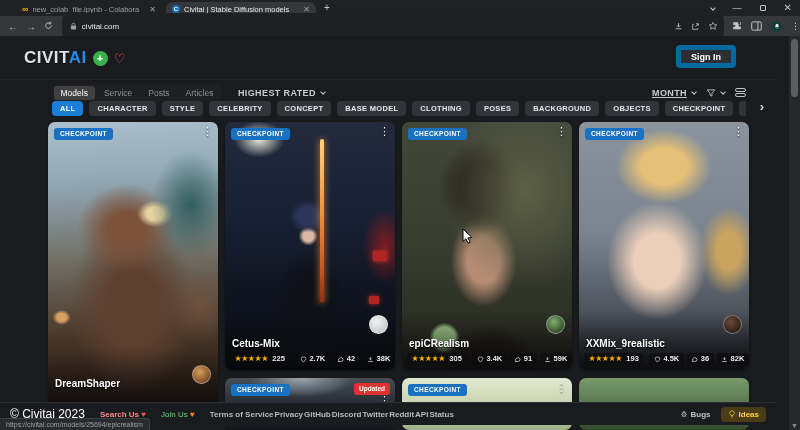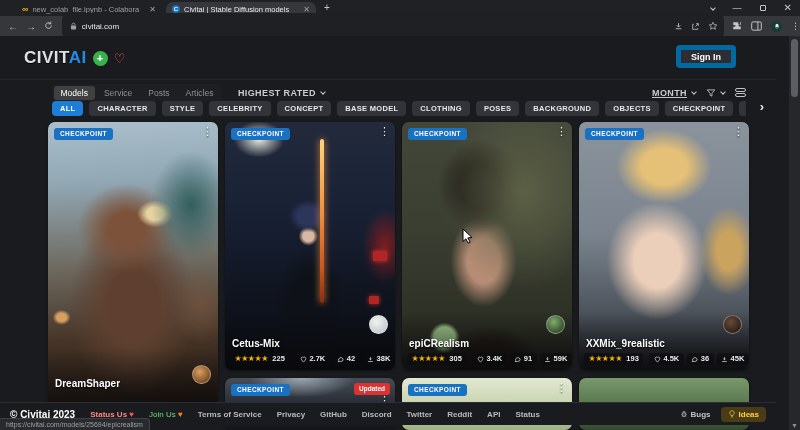"45K" span { text: 45K -> 82K }
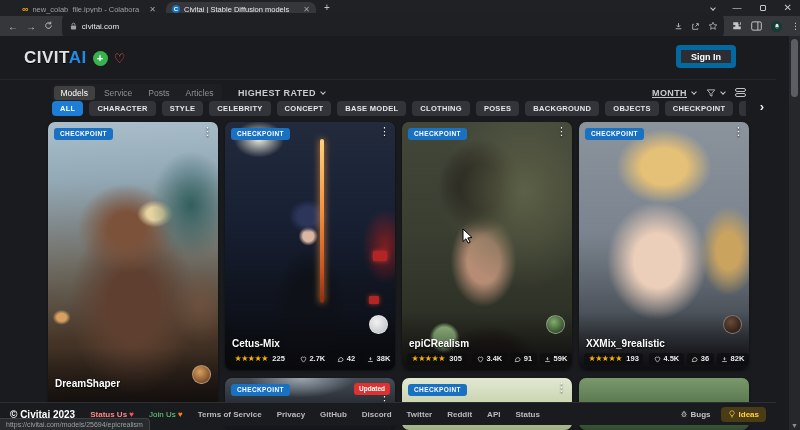"© Civitai 2023" .copyright { font-size: 10px -> 12px; font-weight: bold -> normal }
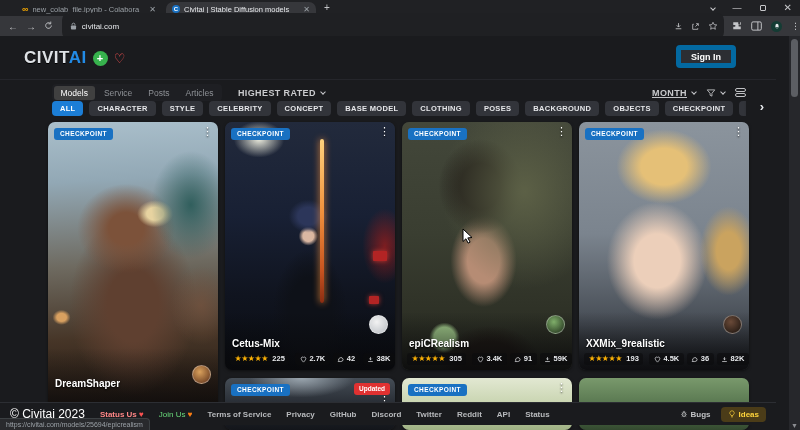"Status Us" span { text: Status -> Search }
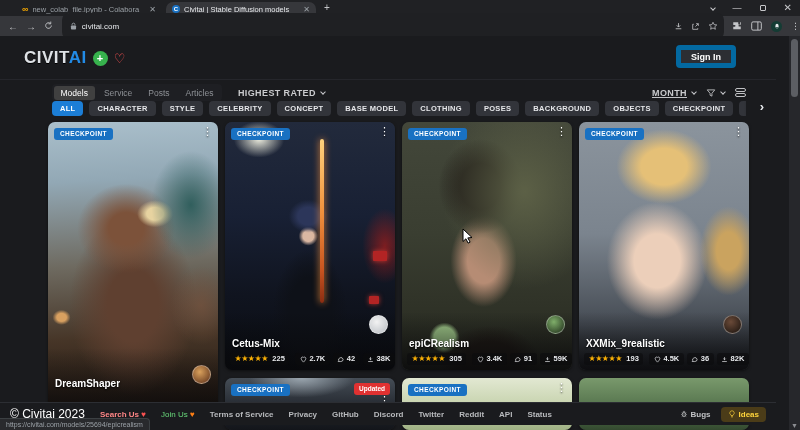"Terms of Service" span { gap: 15px -> 1px }
